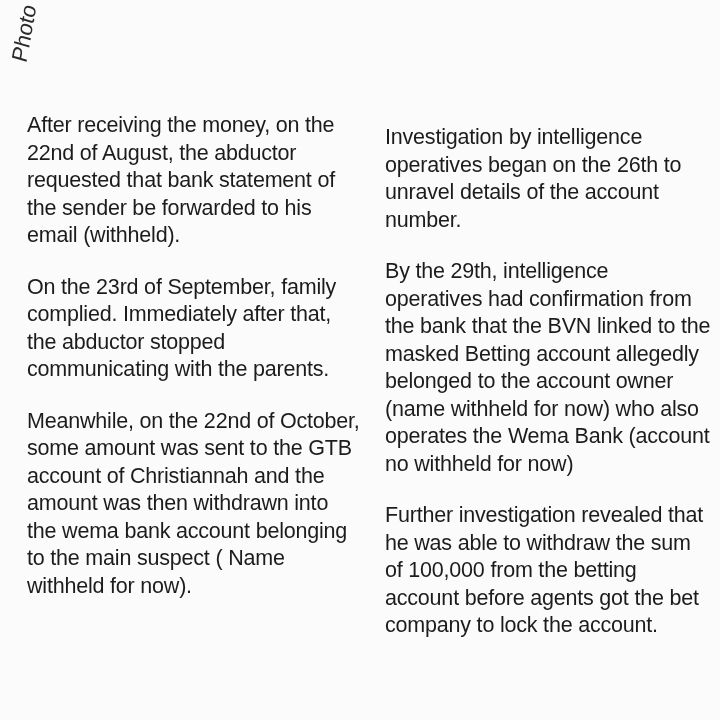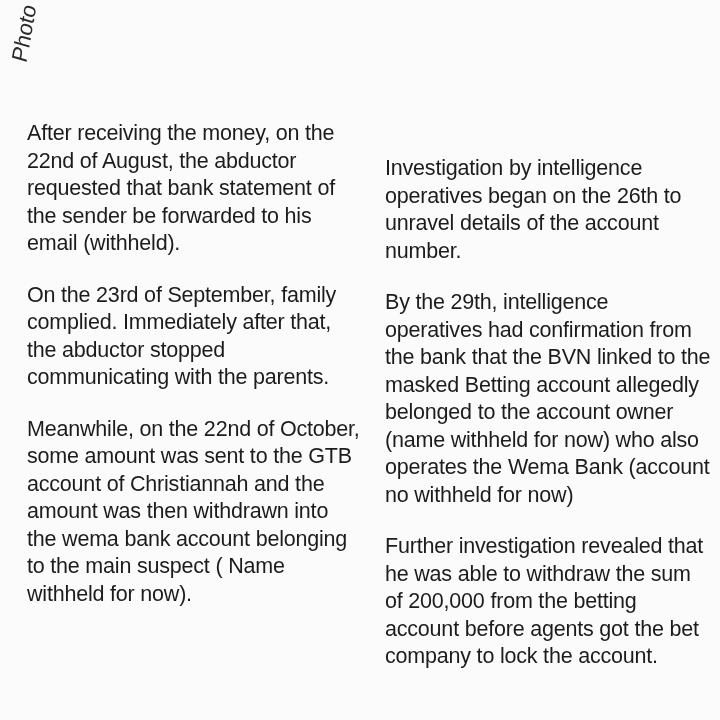"After receiving the money, on" .col-left { top: 120px -> 112px }
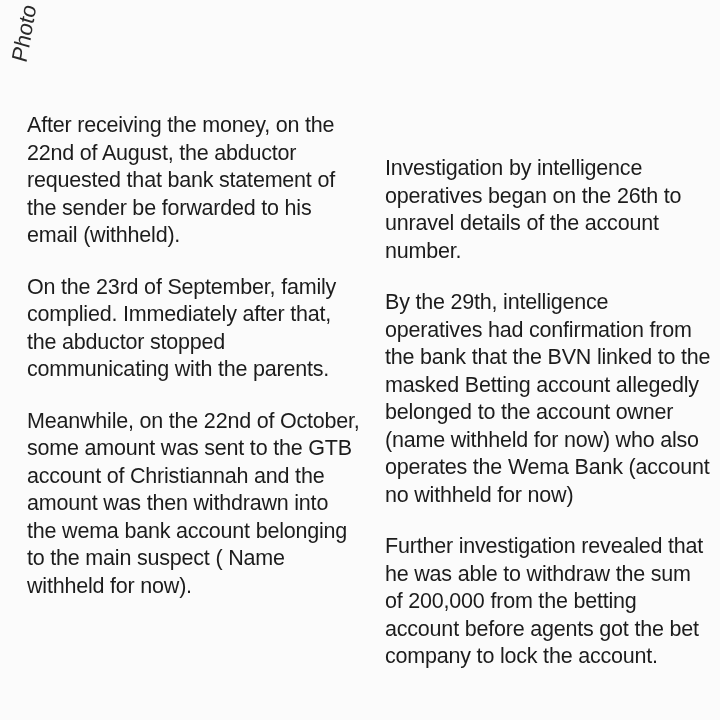"Investigation by intelligence operatives" .col-right { top: 155px -> 124px }
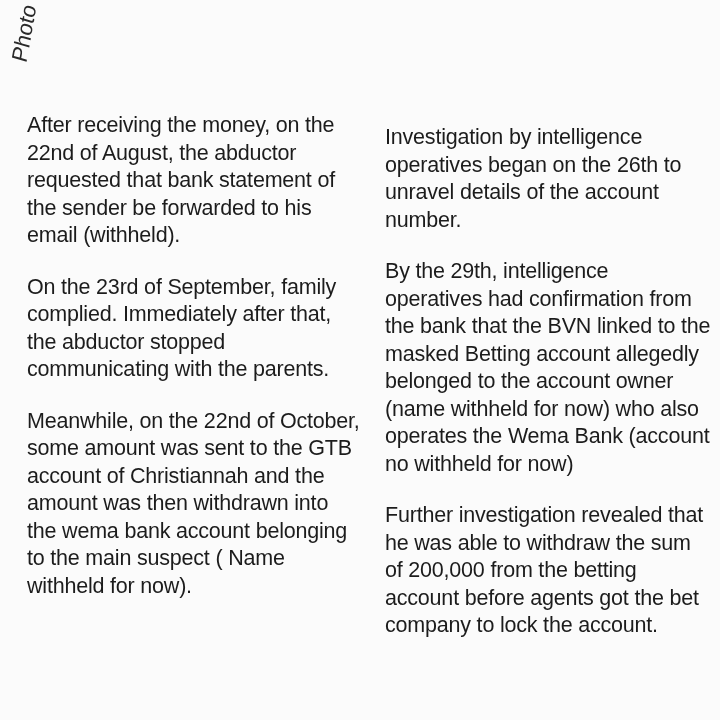"Further investigation revealed that he" p { text: 200,000 -> 100,000 }
